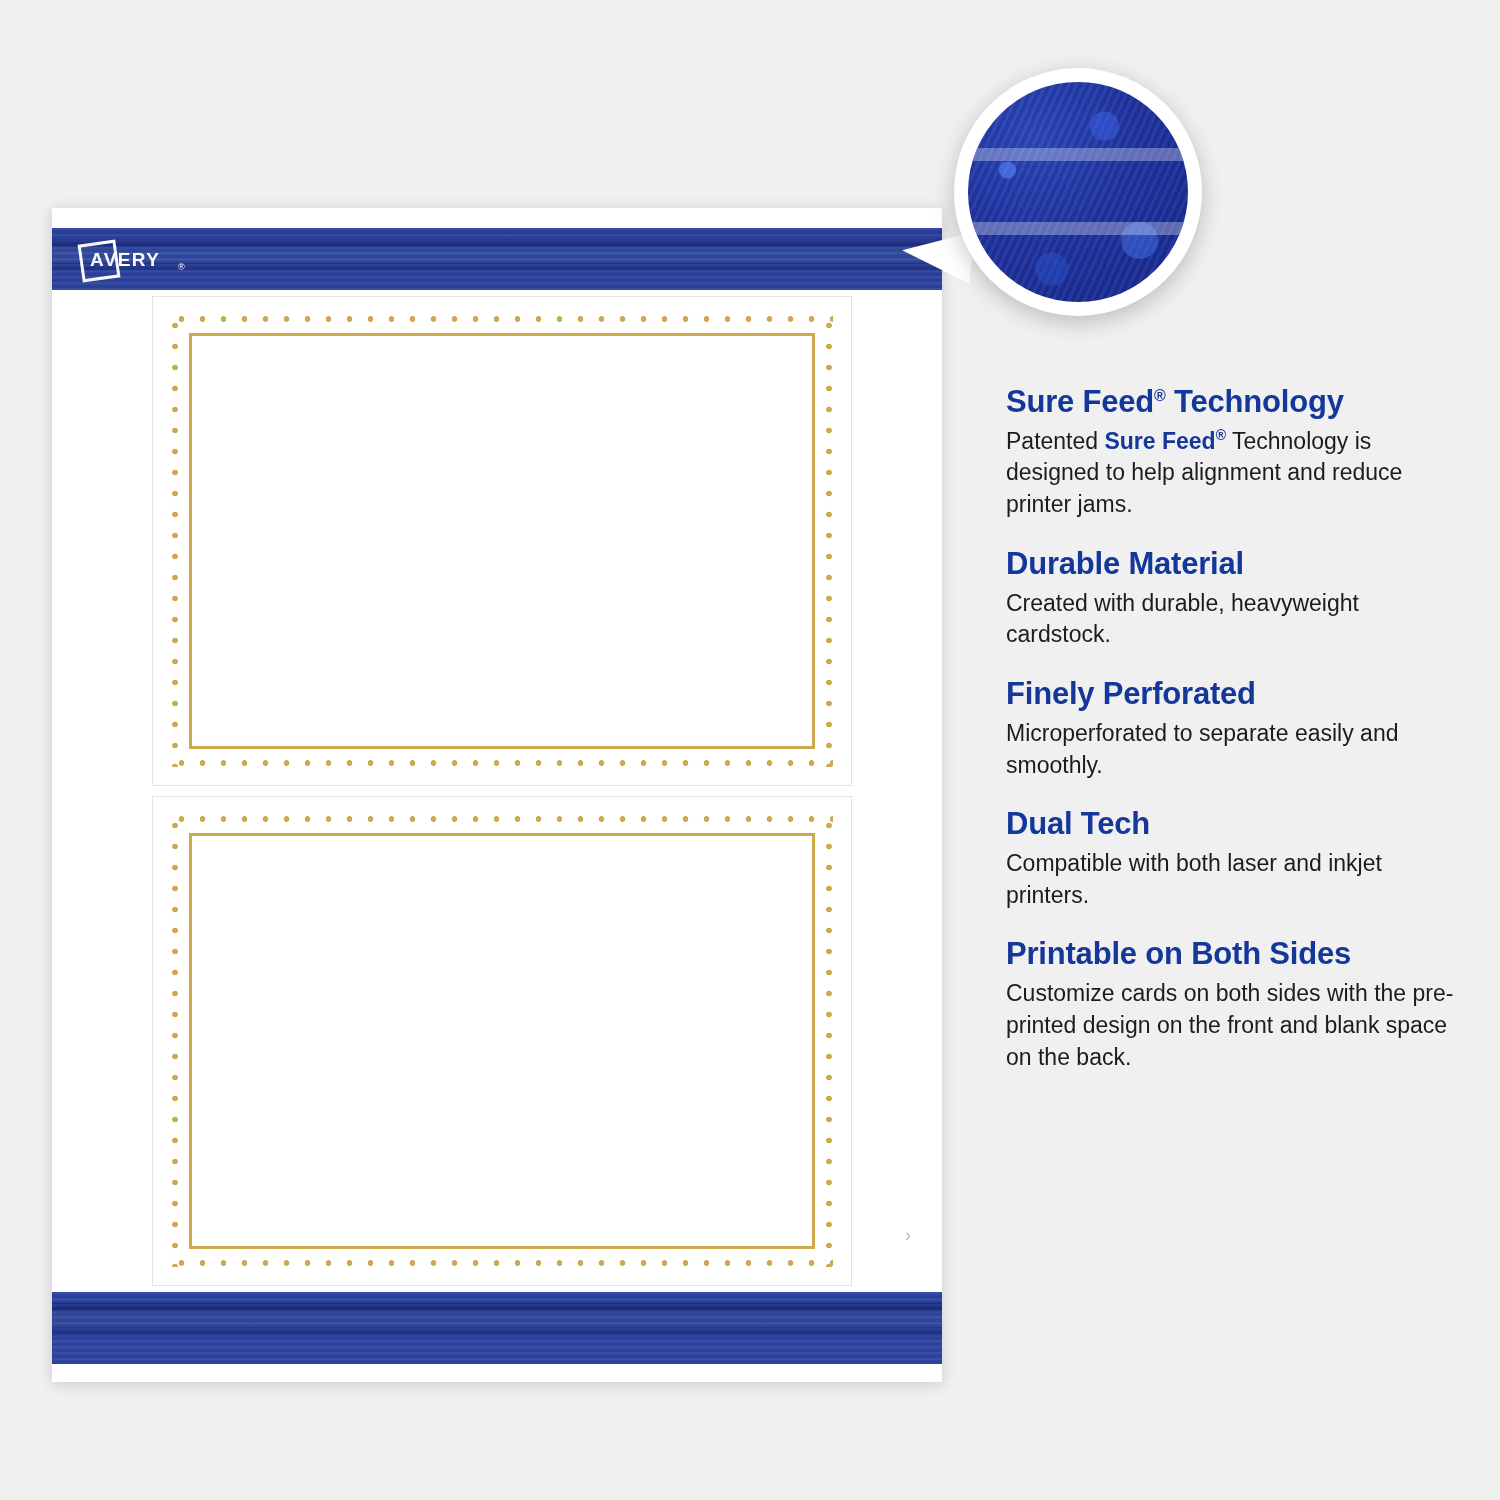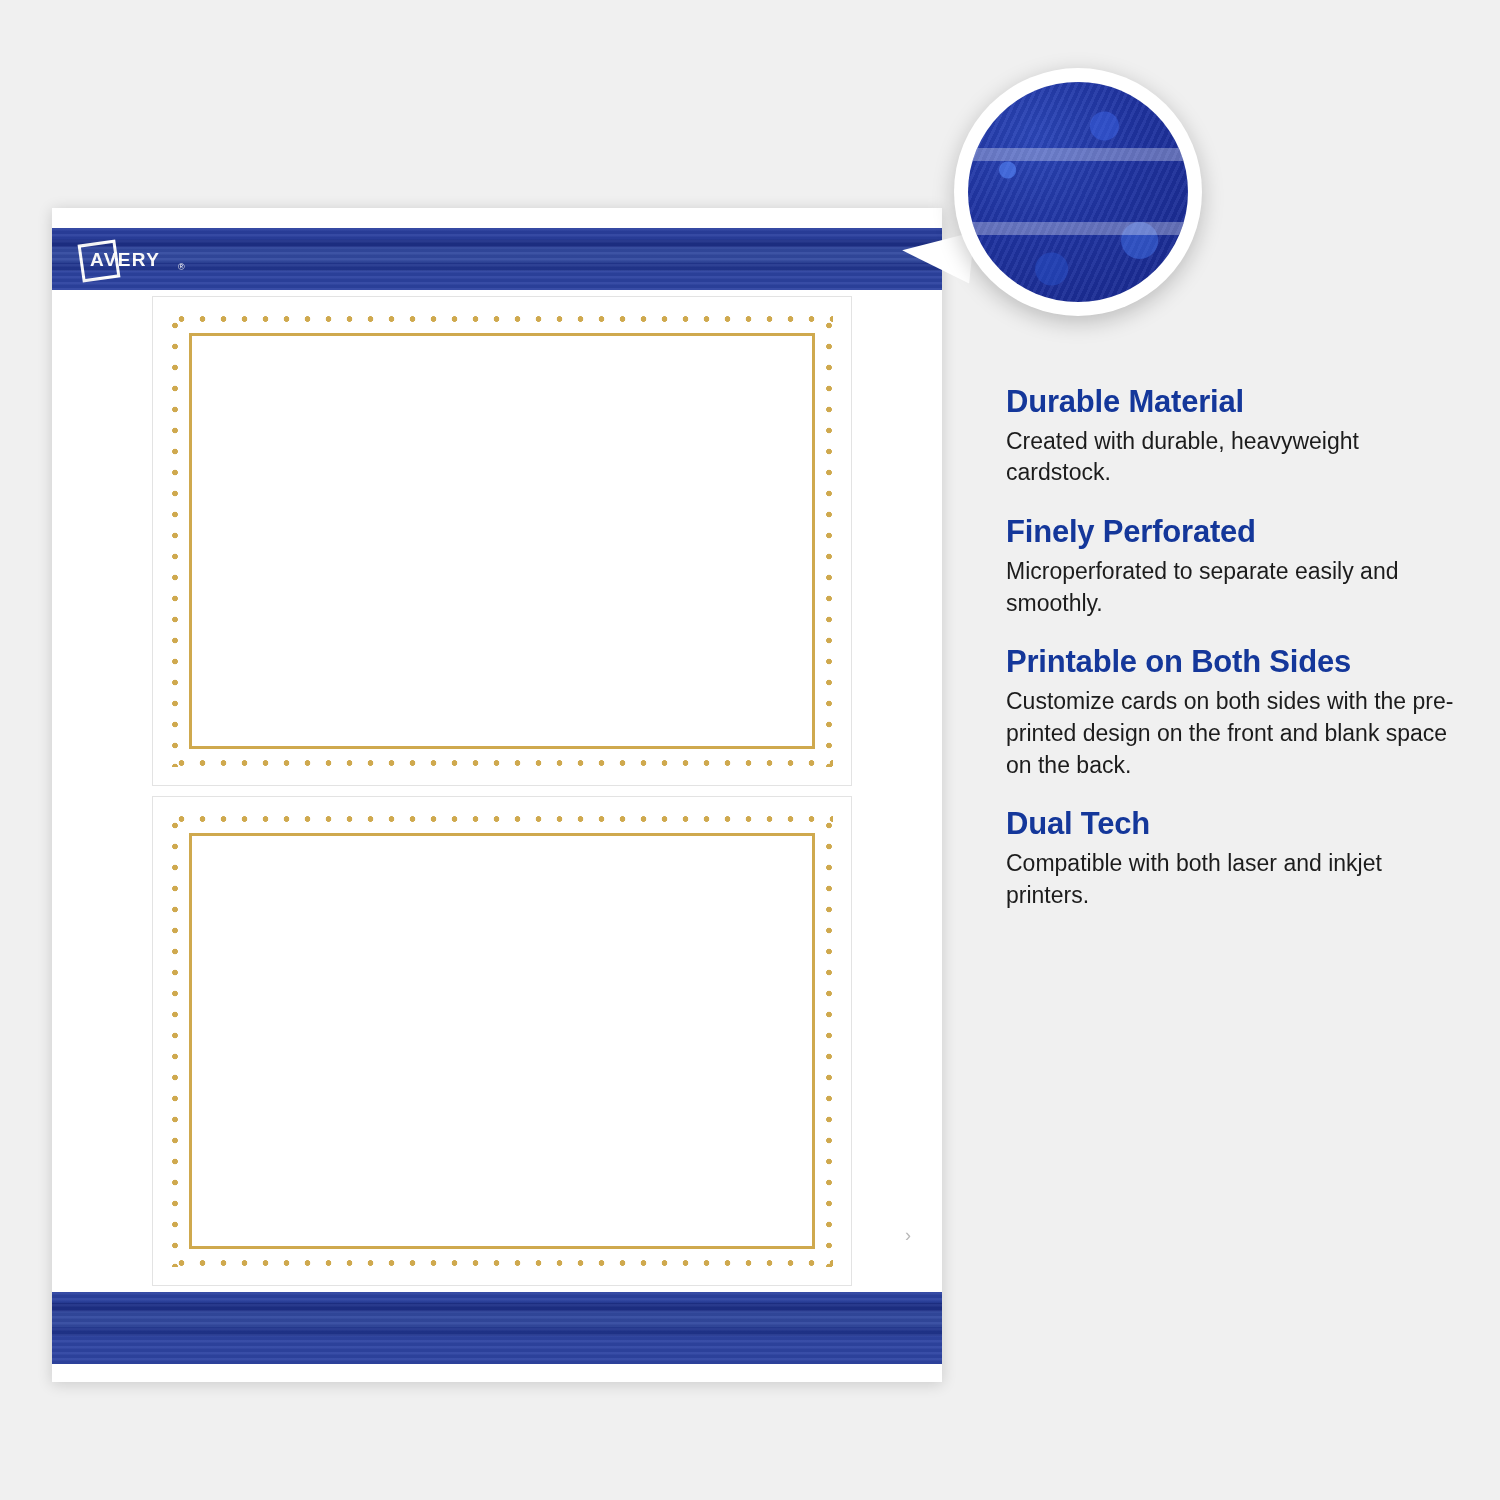"Sure Feed® Technology" div.feature { html: none -> <div> <h3> <span>Sure Feed</span><span>®</span><span> Technology</span> </h3> <p> <span>Patented </span><b><span>Sure Feed</span><span>®</span></b><span> Technology is designed to help alignment and reduce printer jams.</span> </p> </div> }
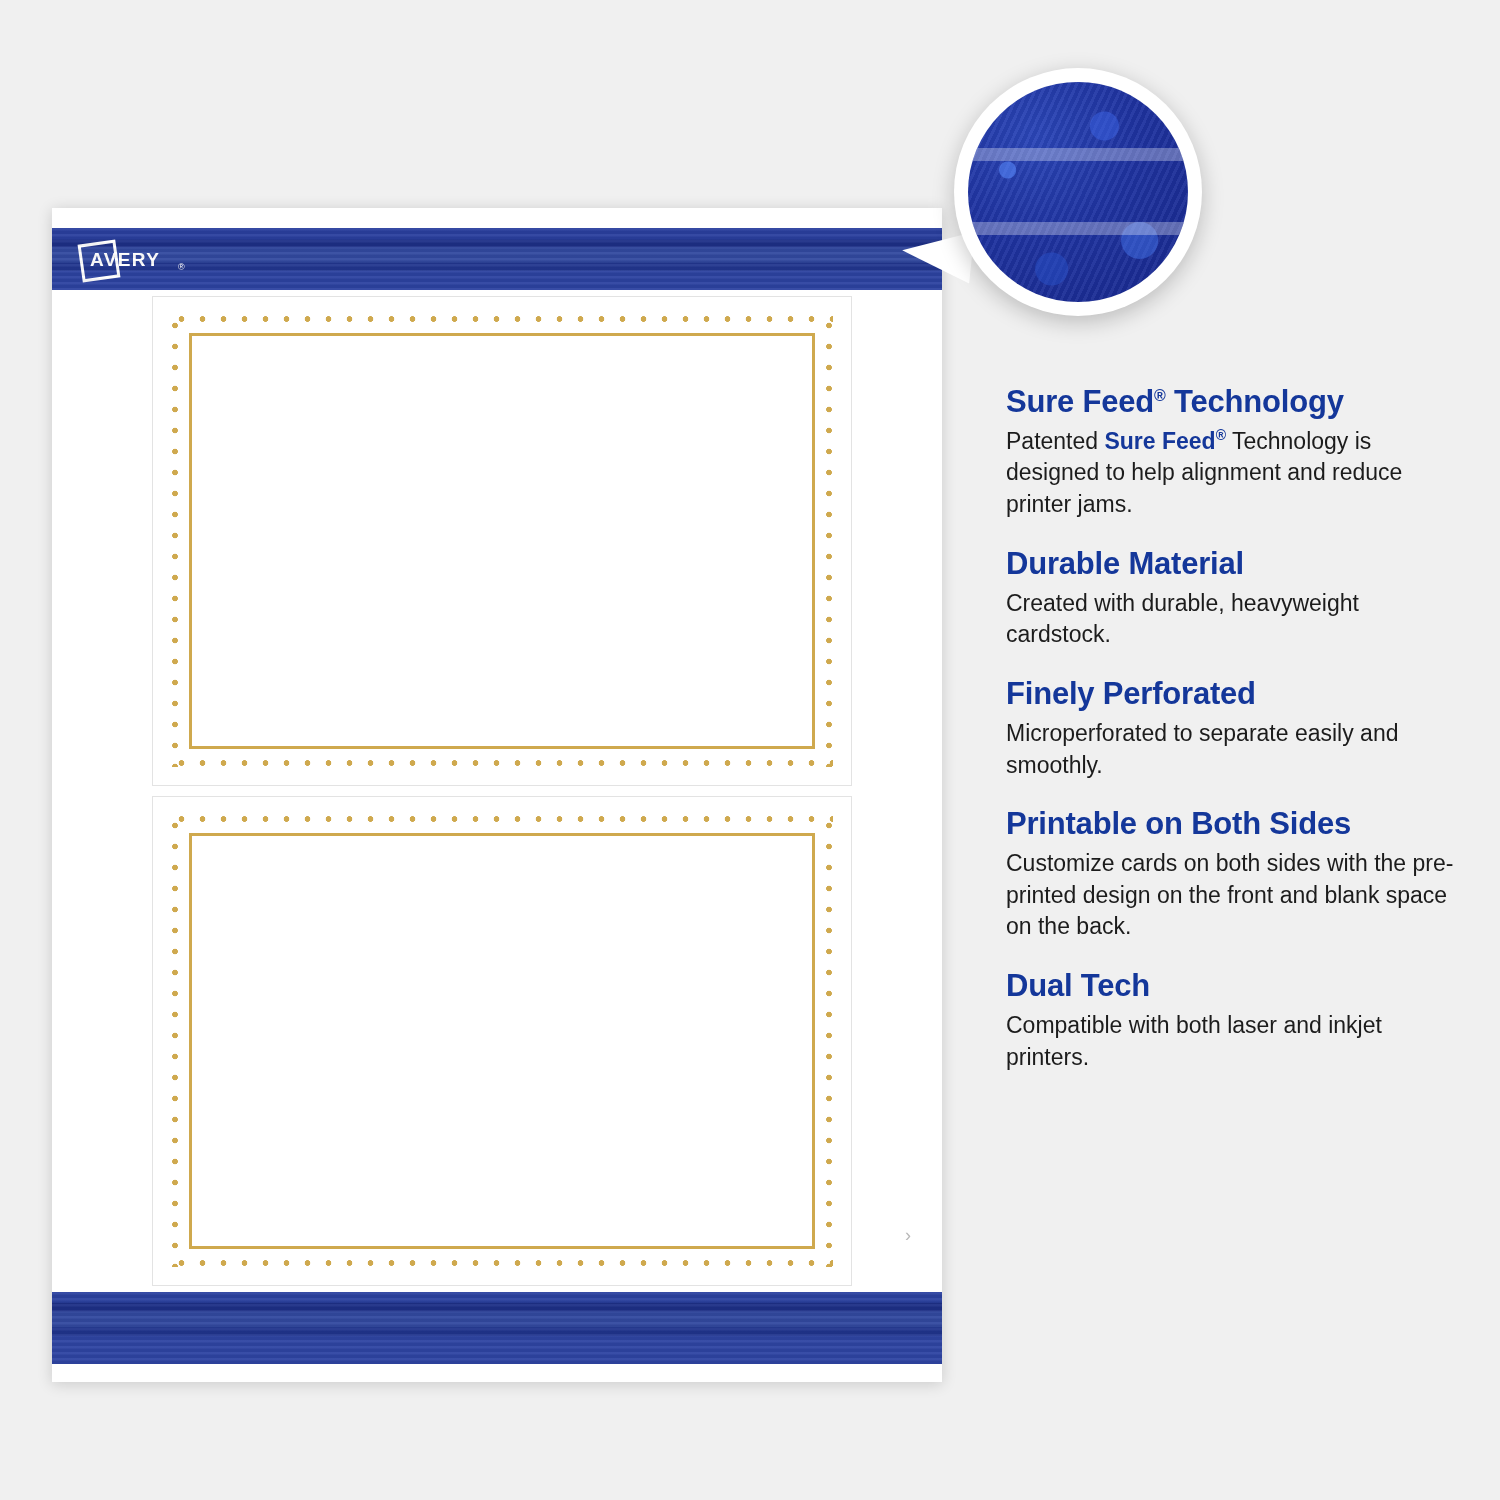"Printable on Both Sides" div.feature { order: before "Dual Tech" -> after "Dual Tech" }
